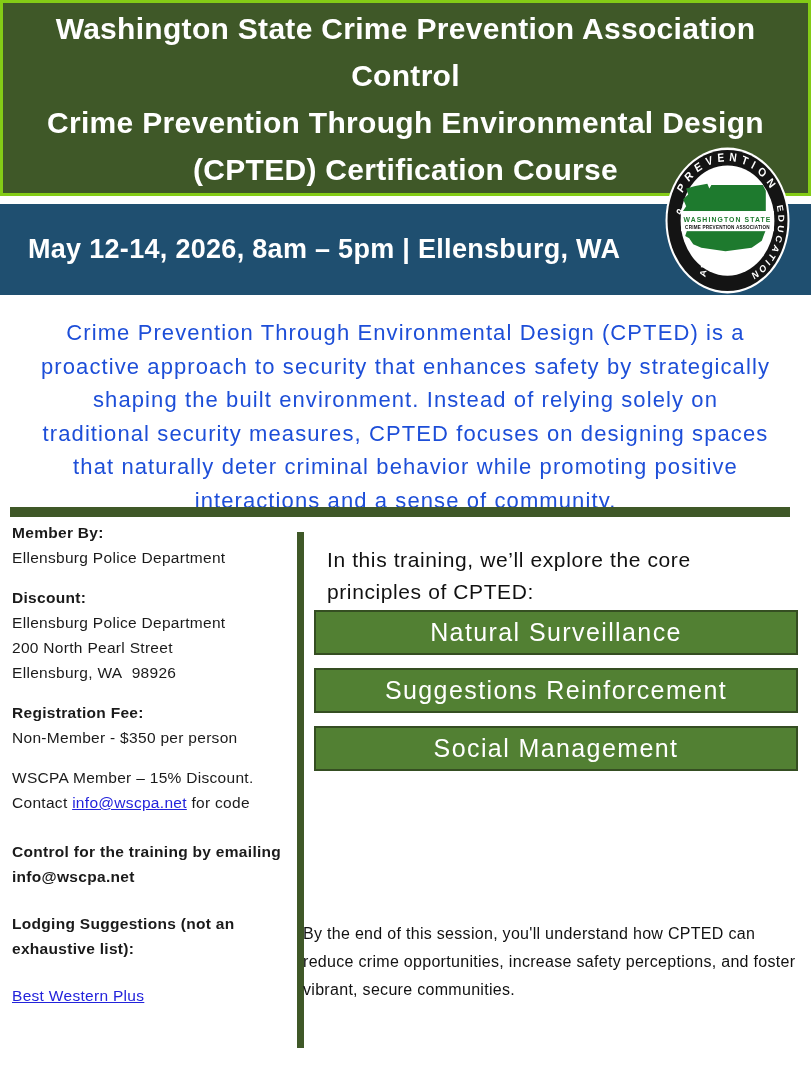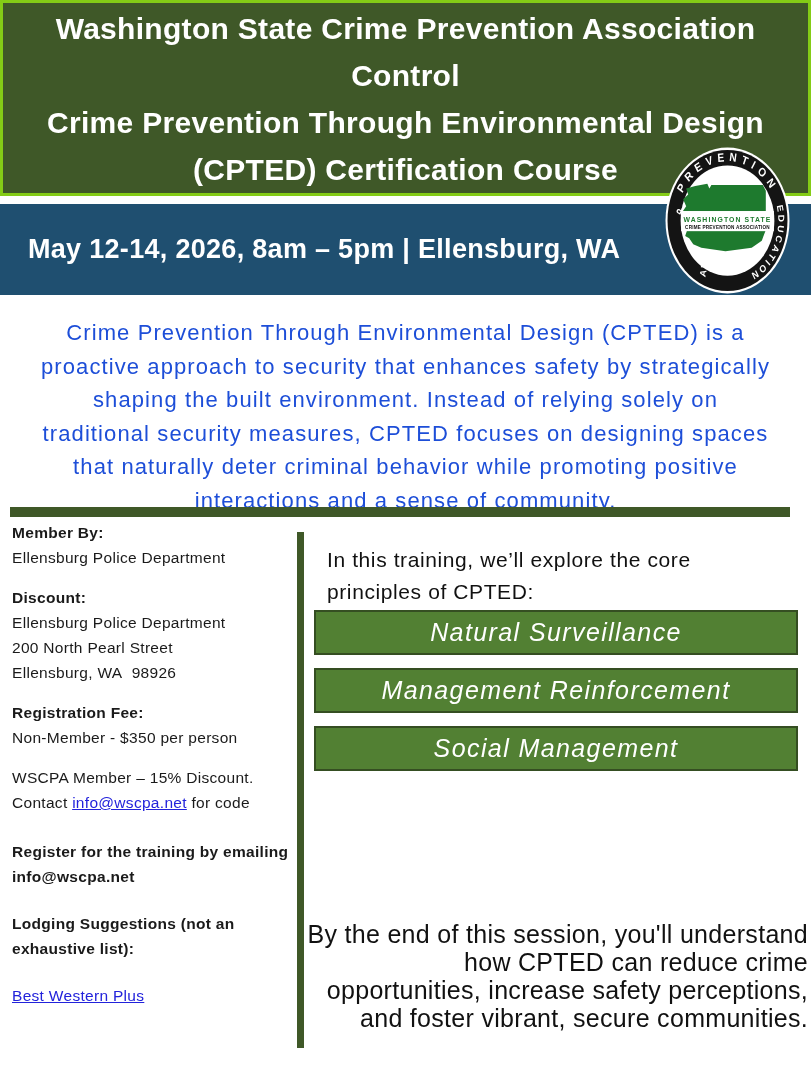"Natural Surveillance" .principles { font-style: italic -> none }
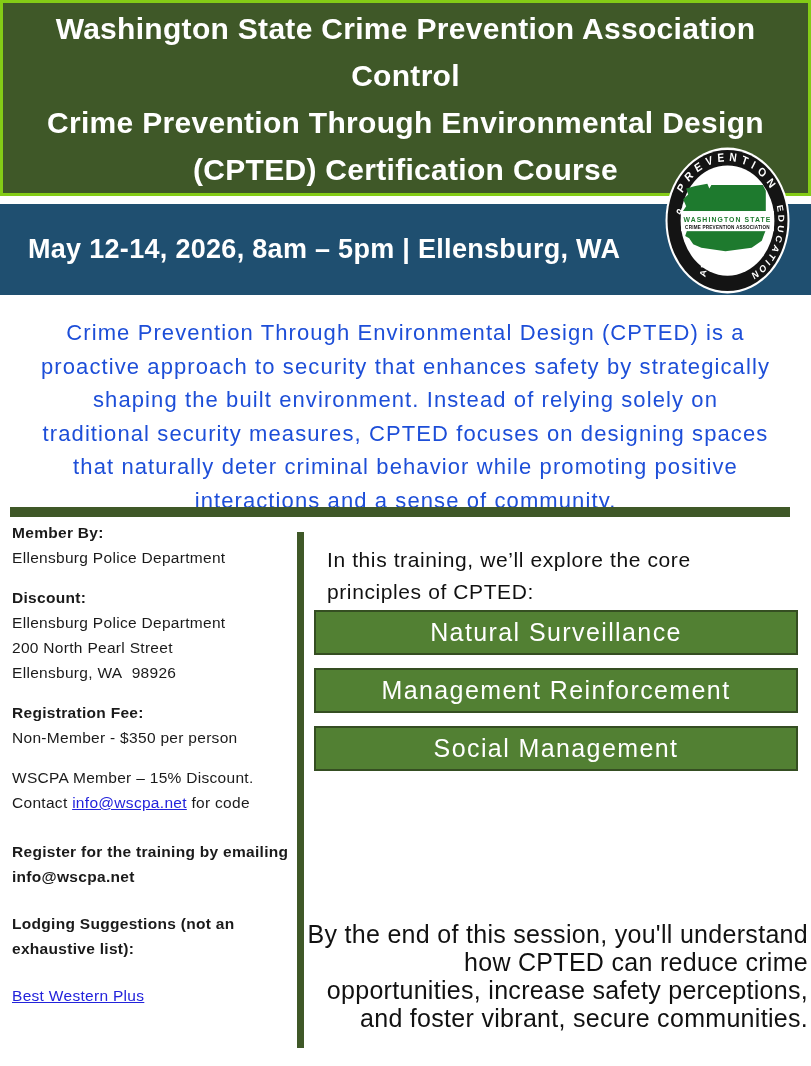"Management Reinforcement" span.principle-label { text: Management -> Suggestions }
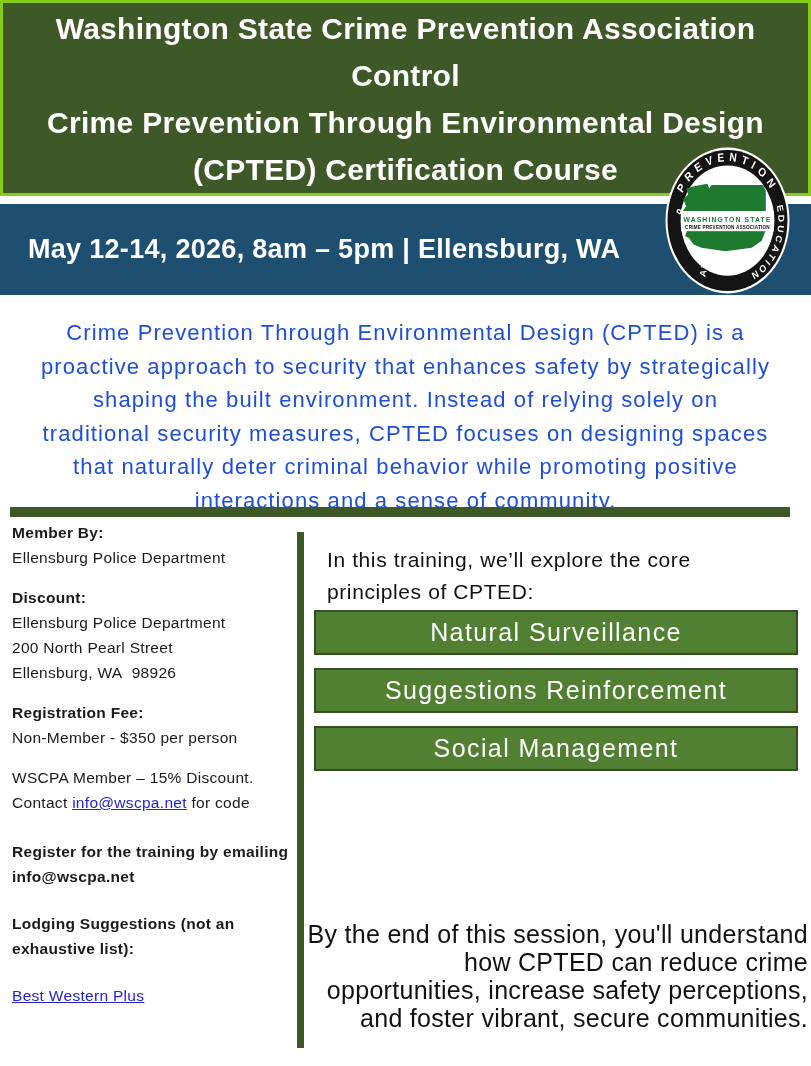"Register for the training by" div.section { text: Register -> Control }
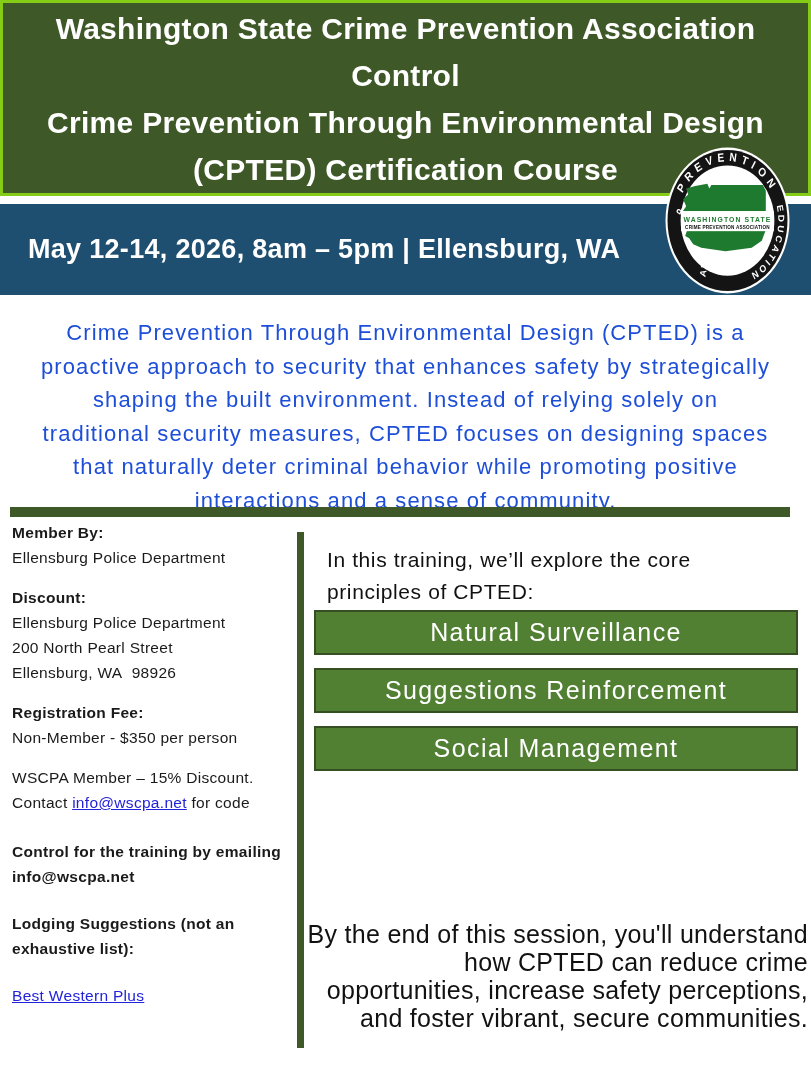"By the end of this" .outro-para { font-size: 25px -> 16px; text-align: right -> left }
